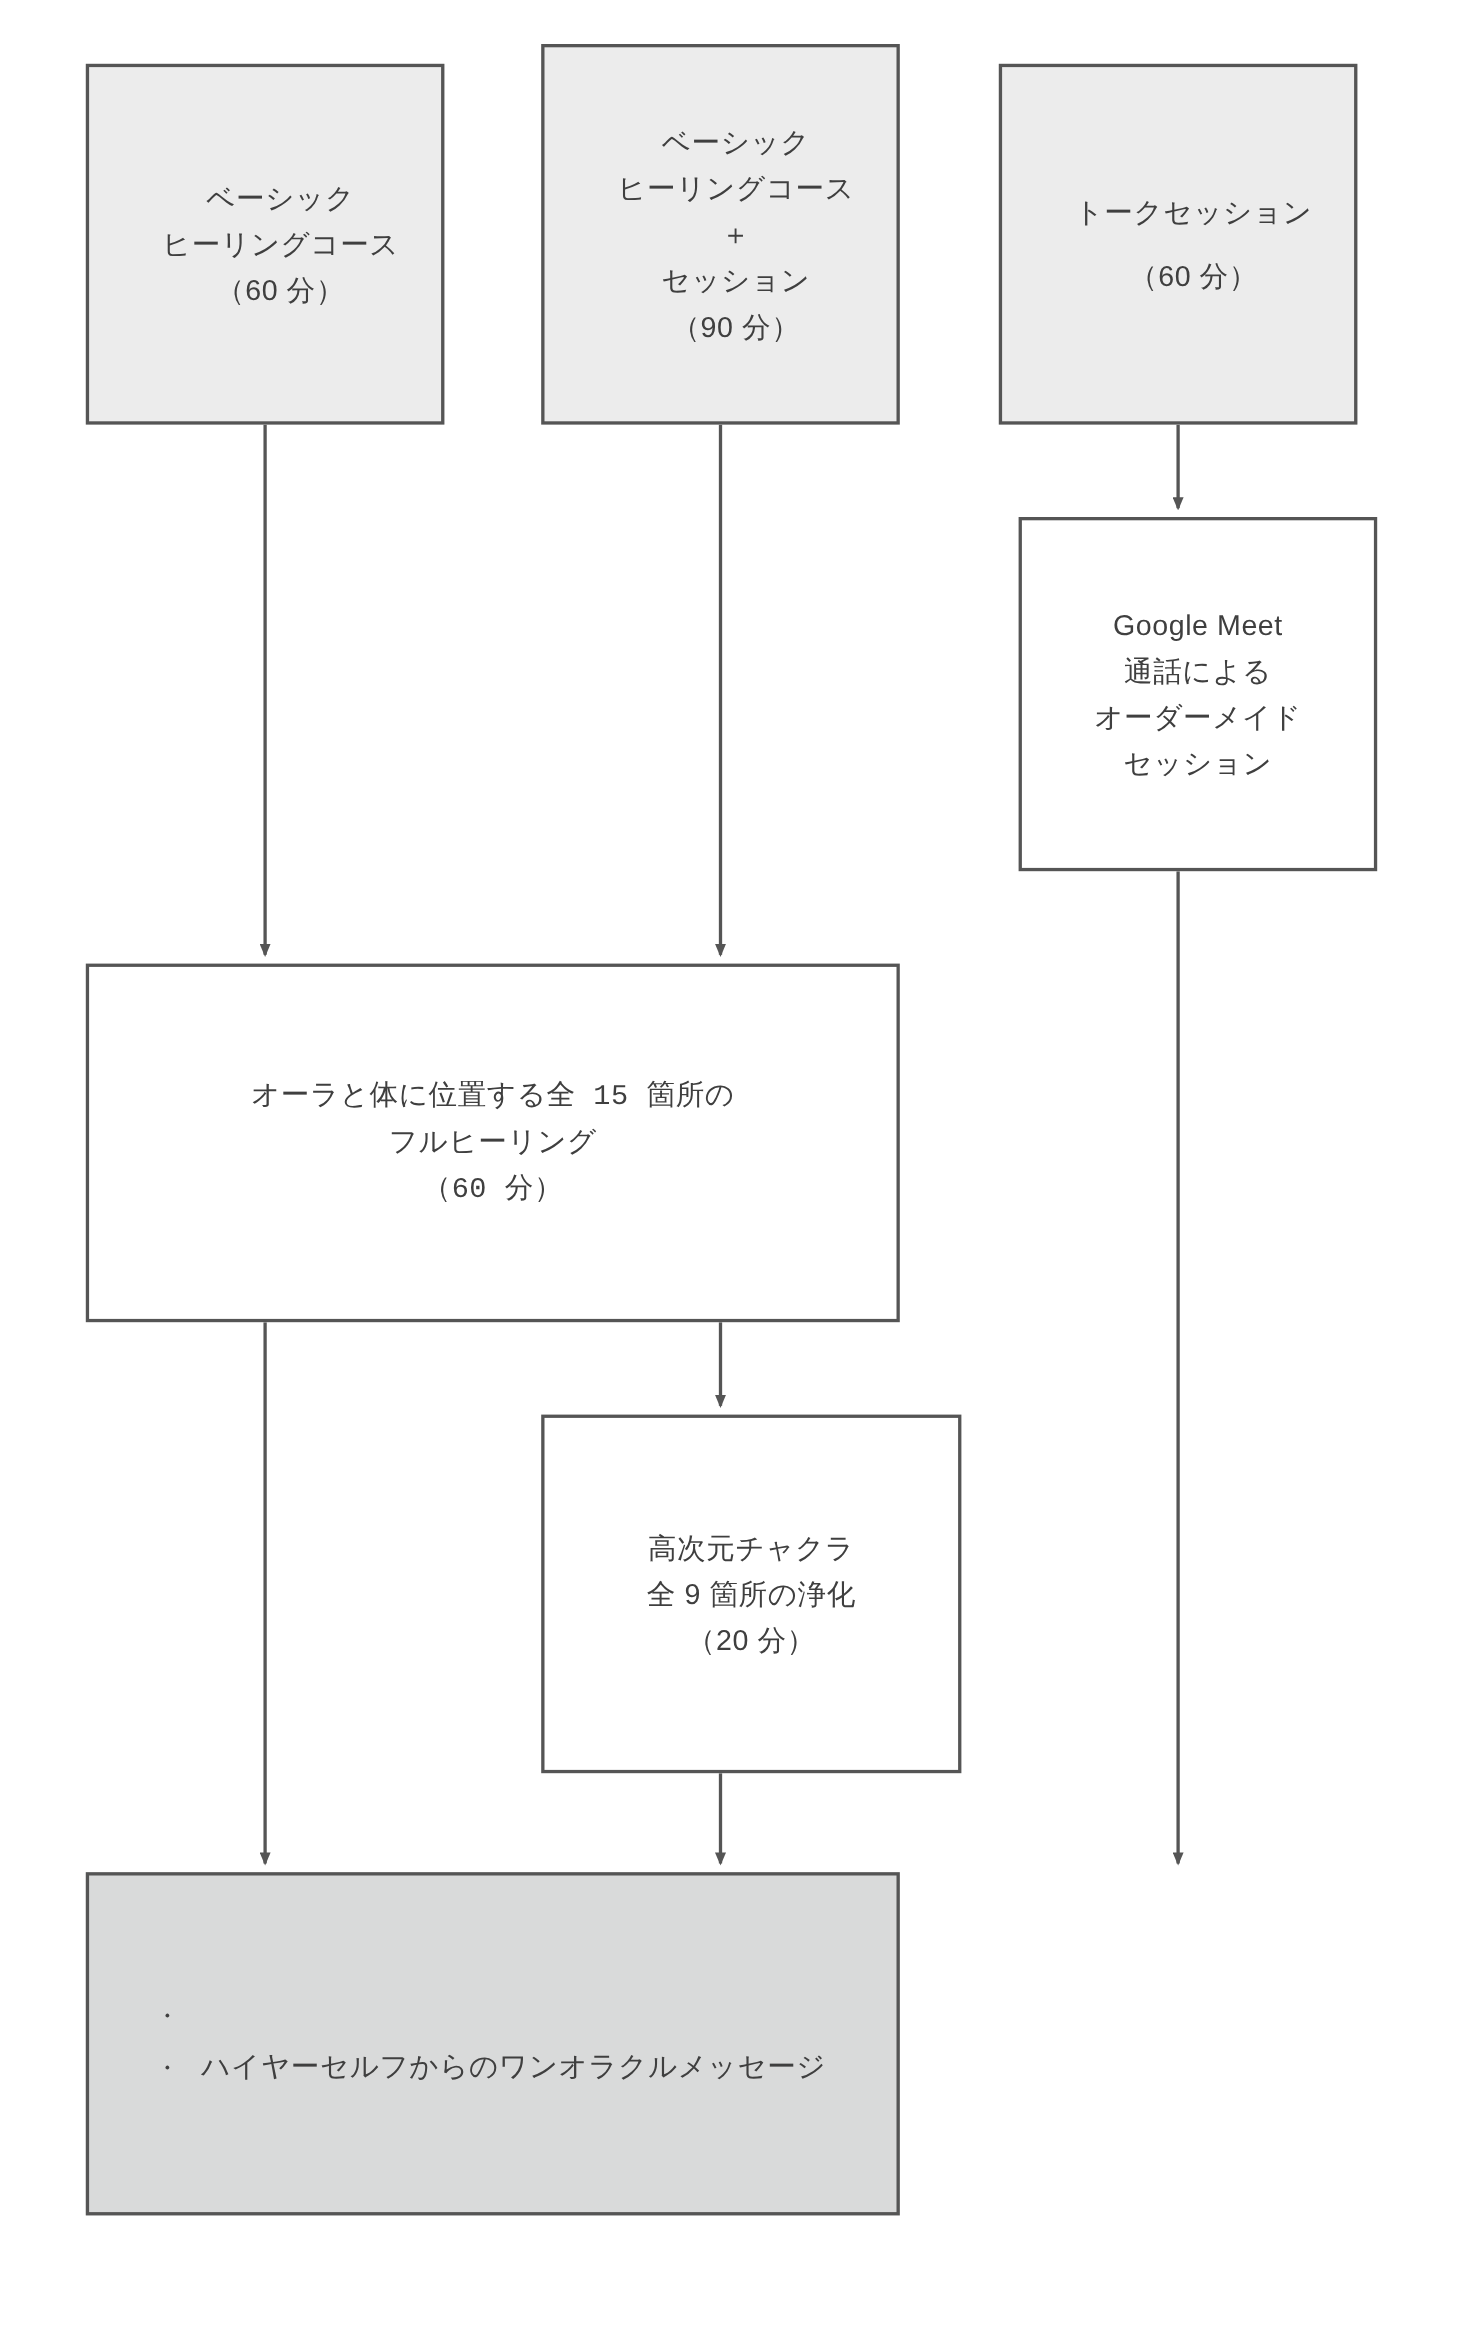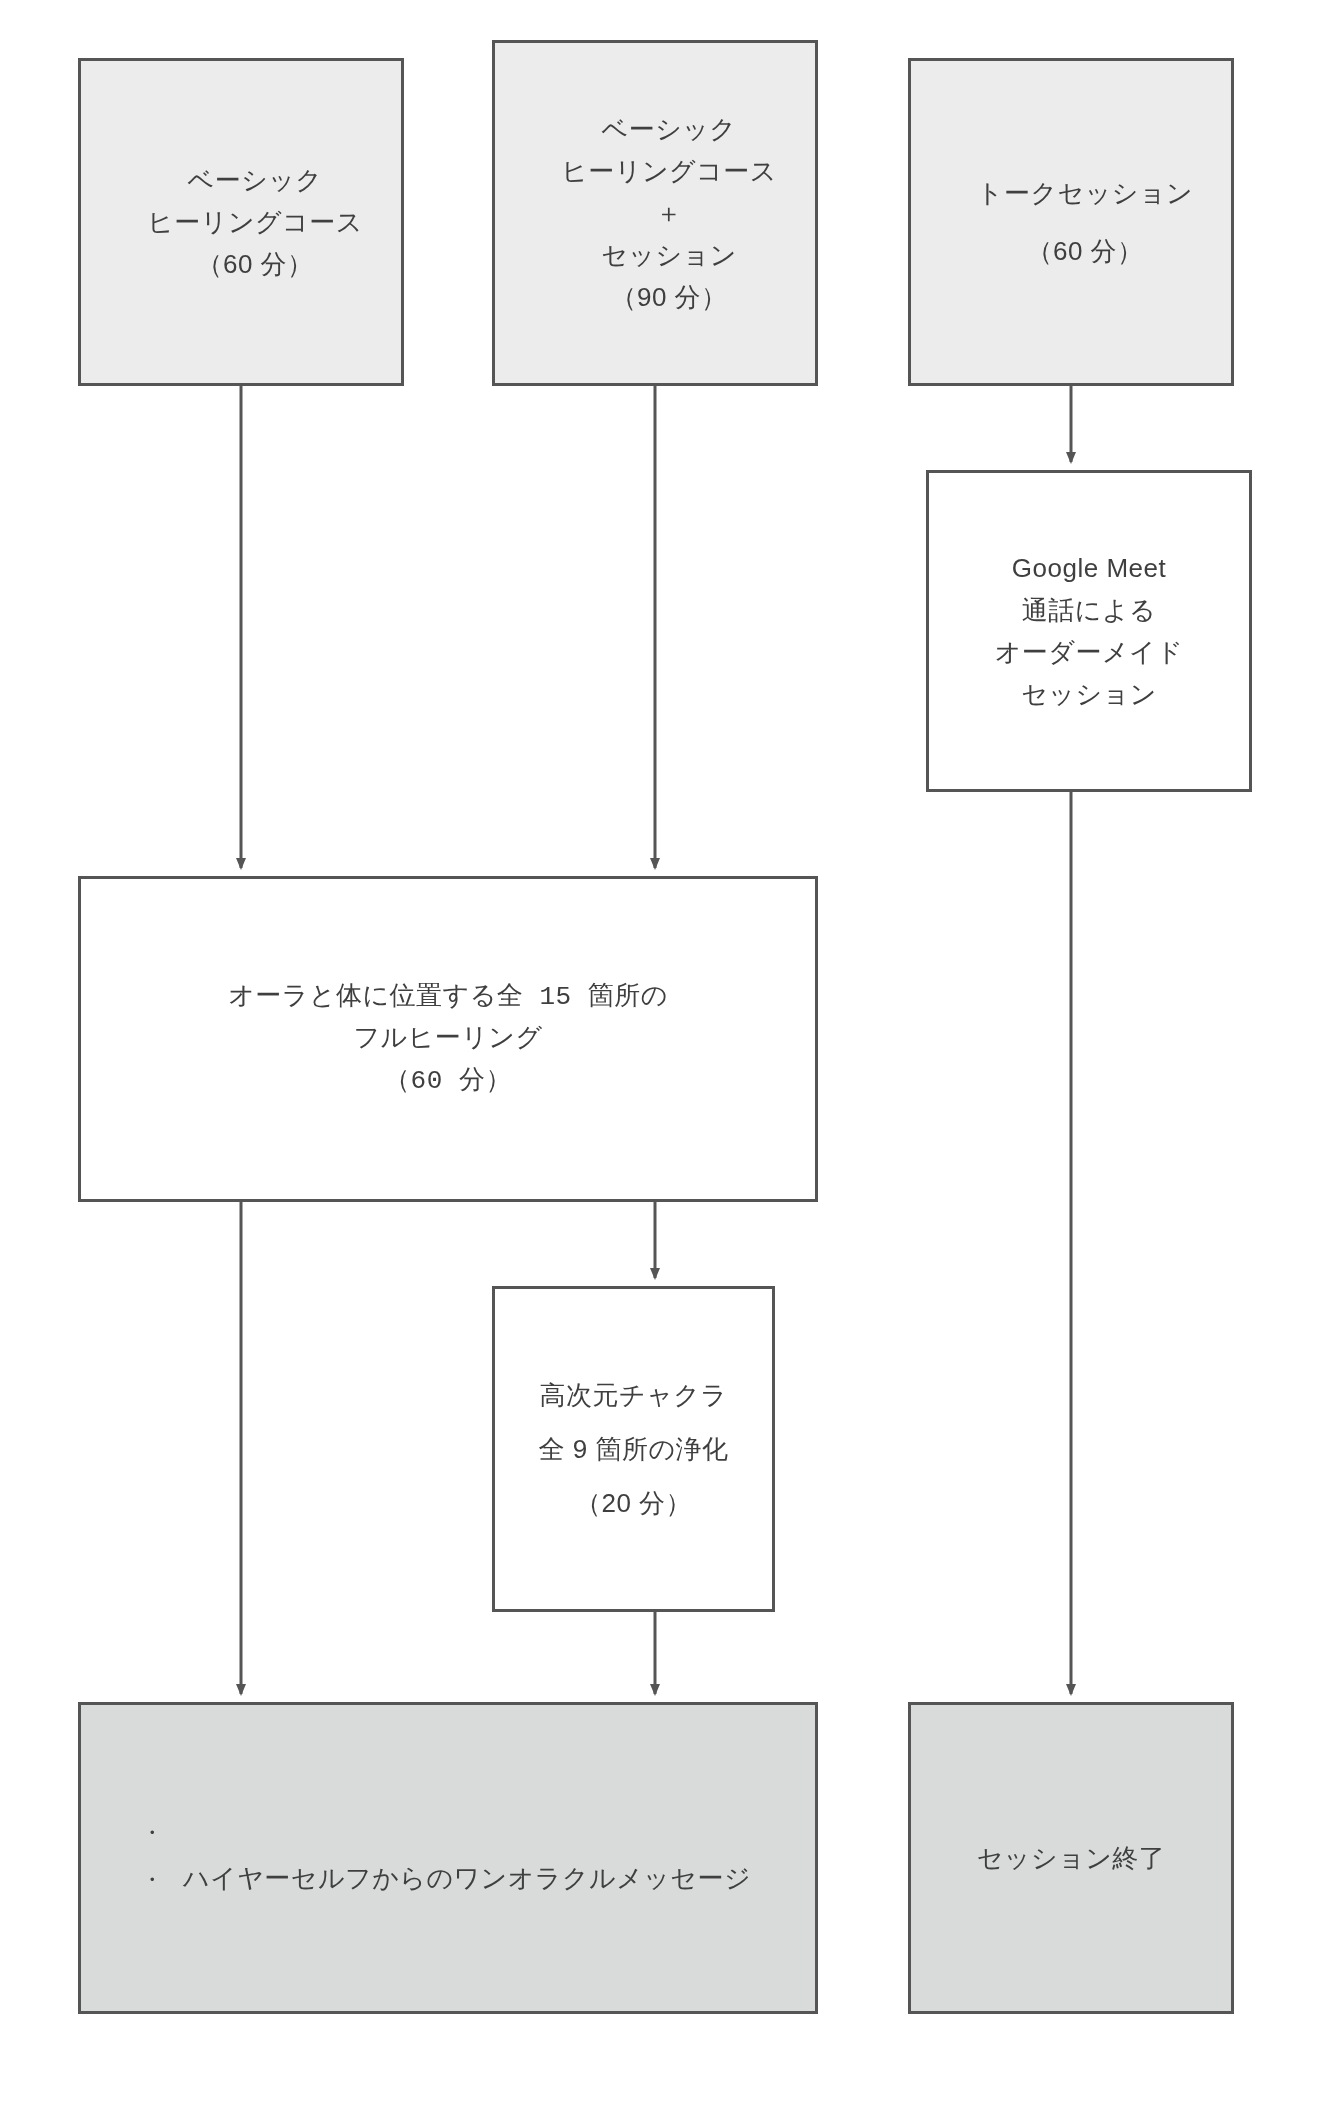"高次元チャクラ" #n-chakra { gap: 12px -> none; width: 283px -> 382px }
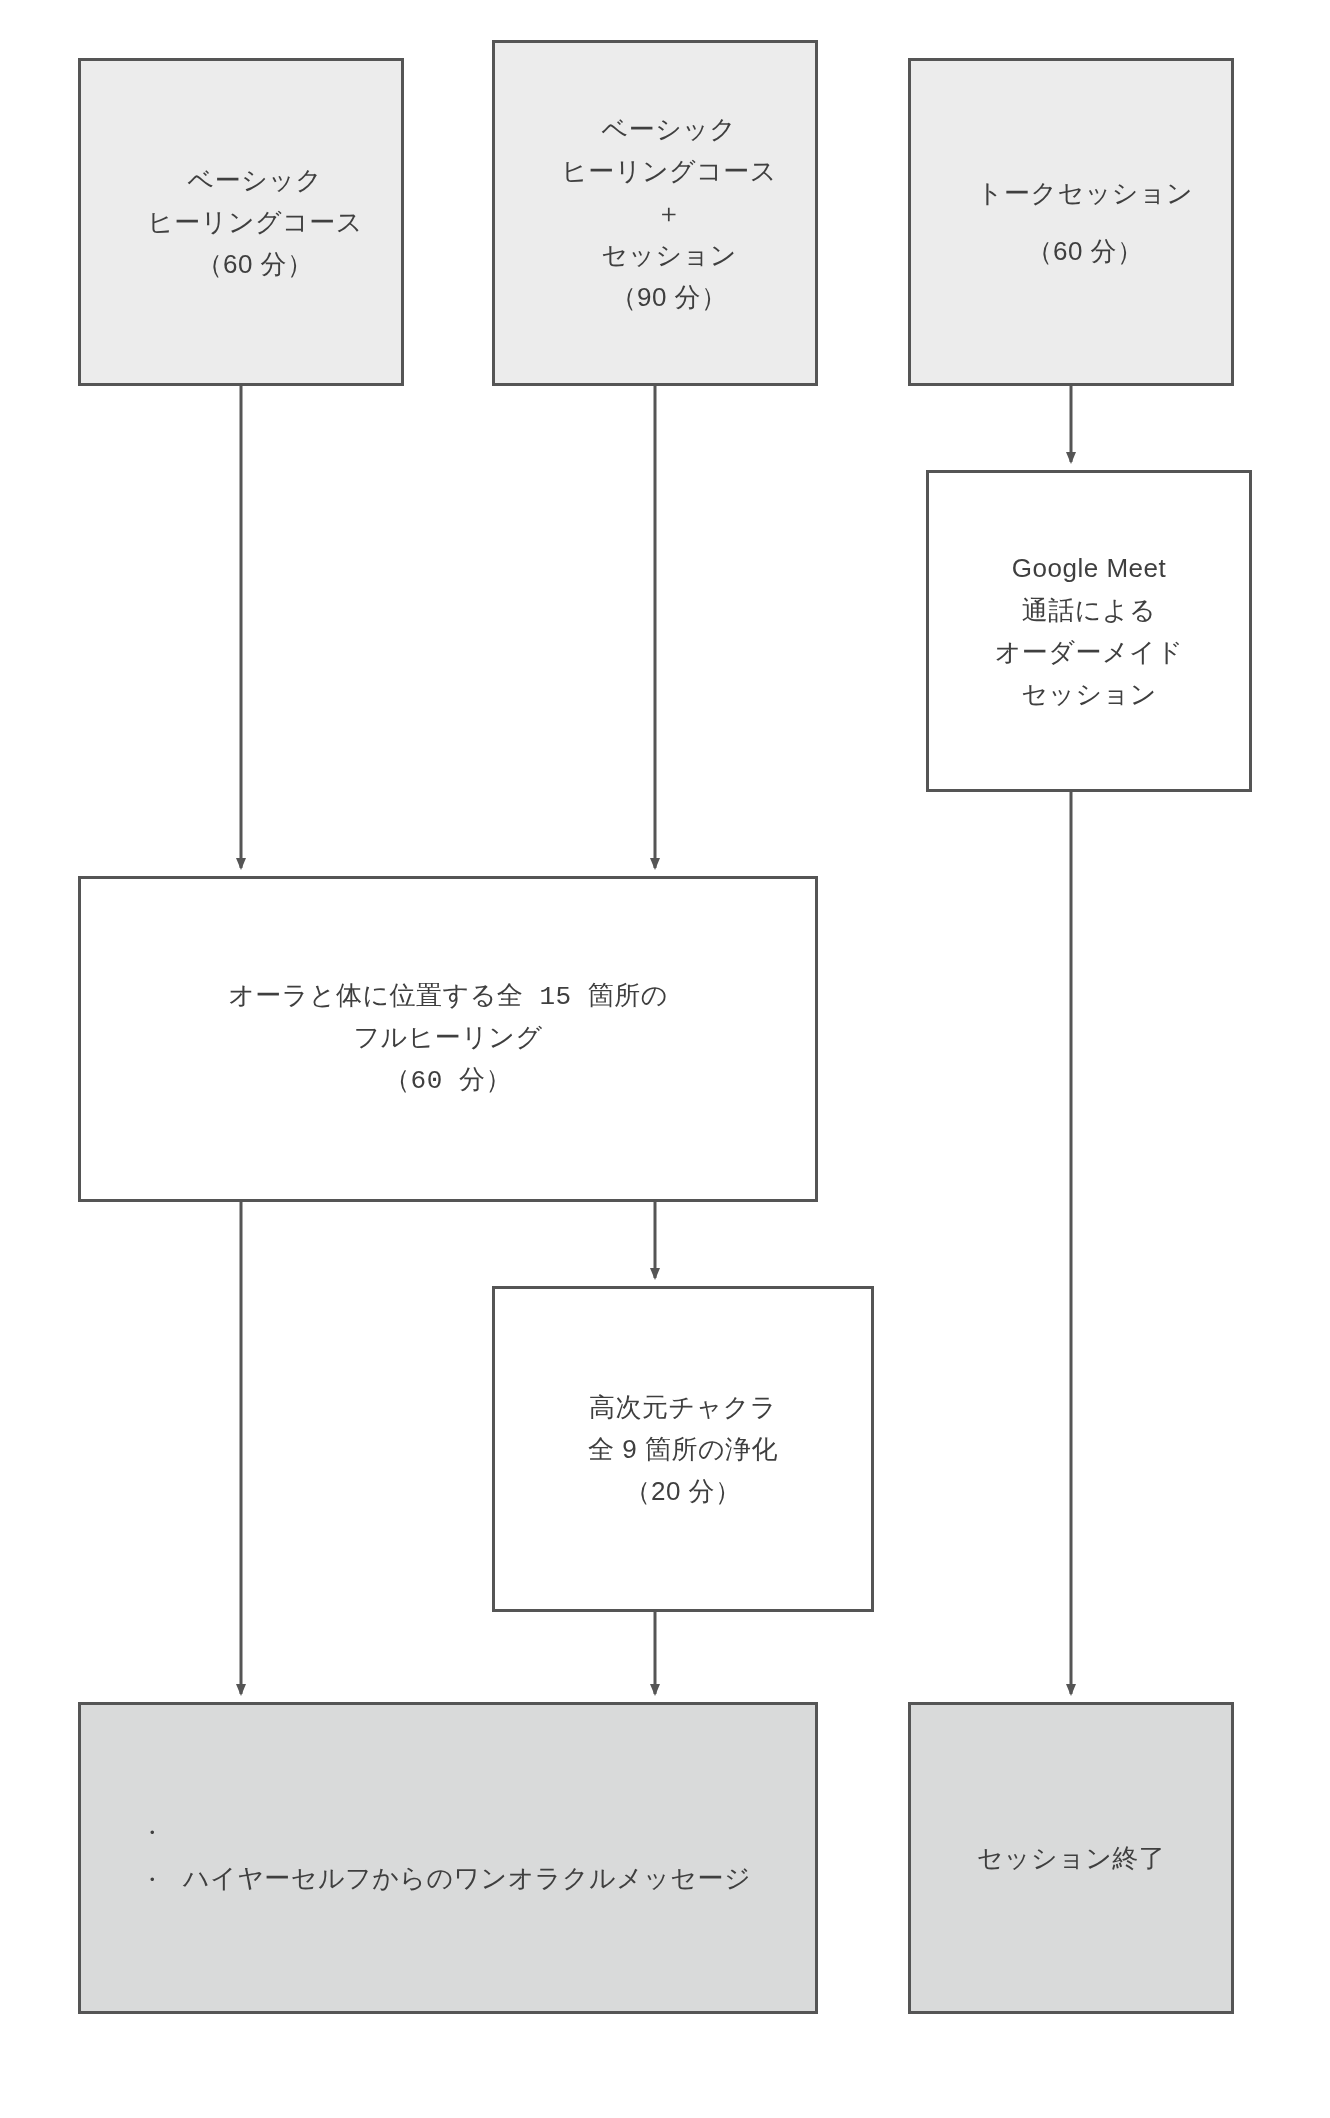"セッション終了" div.node { html: <div> <span>セッション終了</span> </div> -> none }
